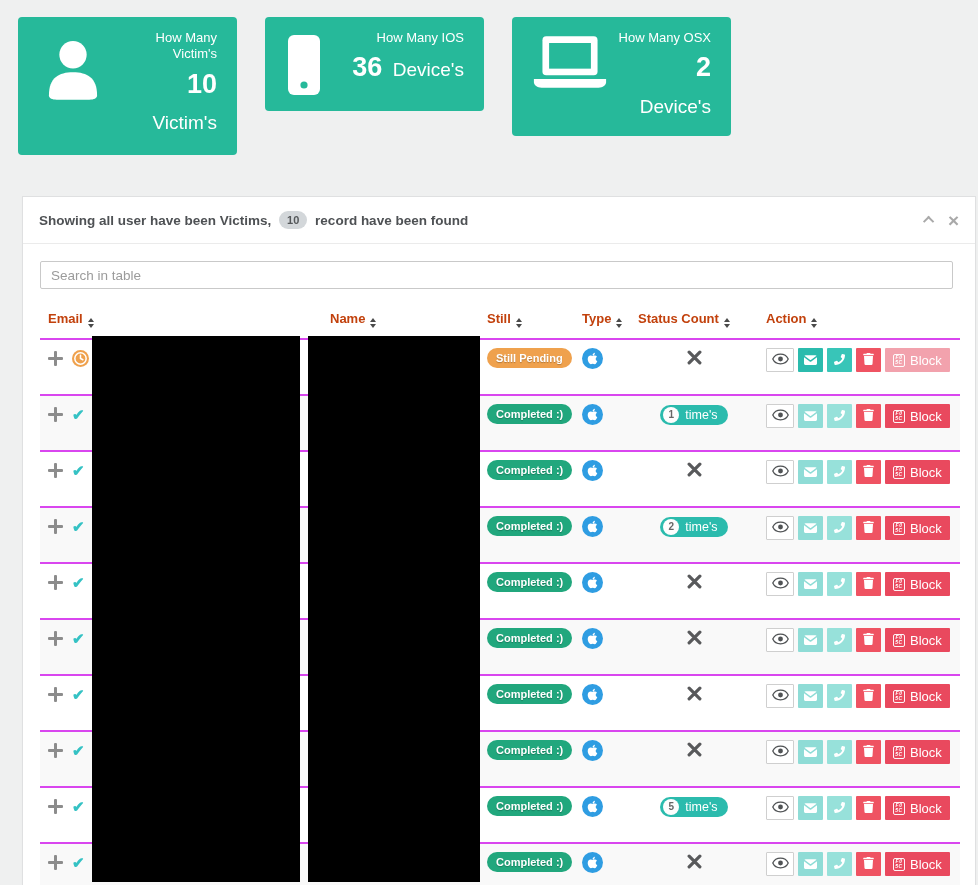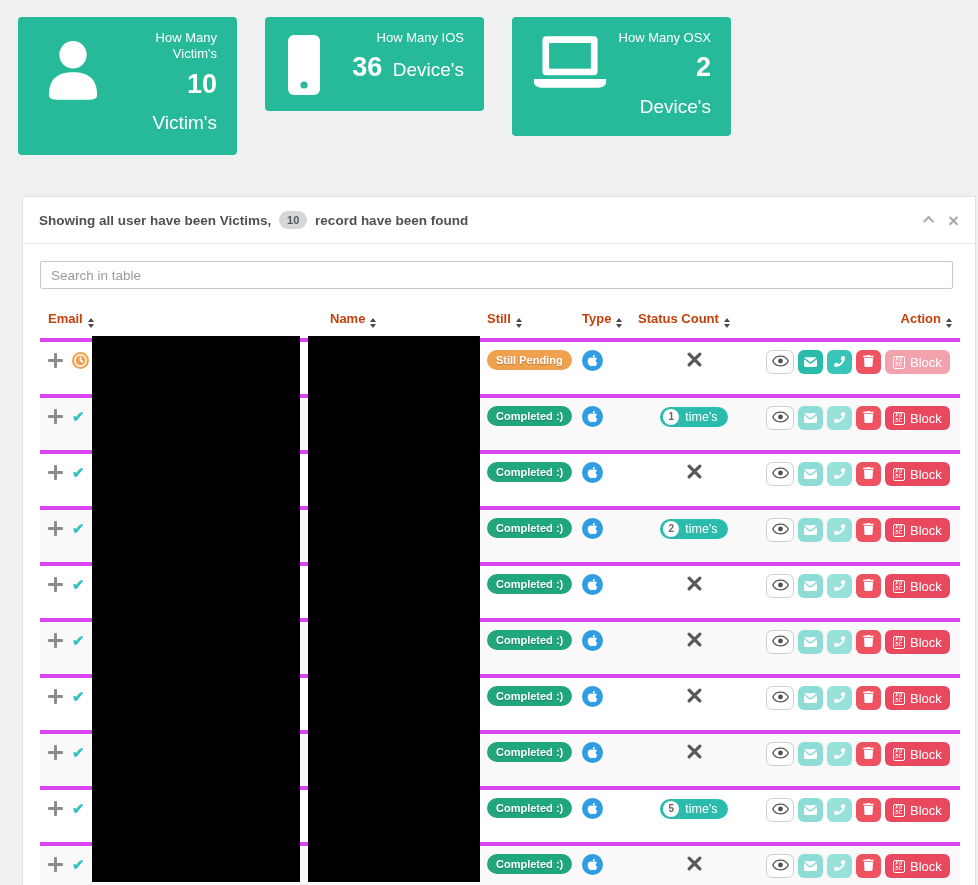"Action" th.center { text-align: right -> left }
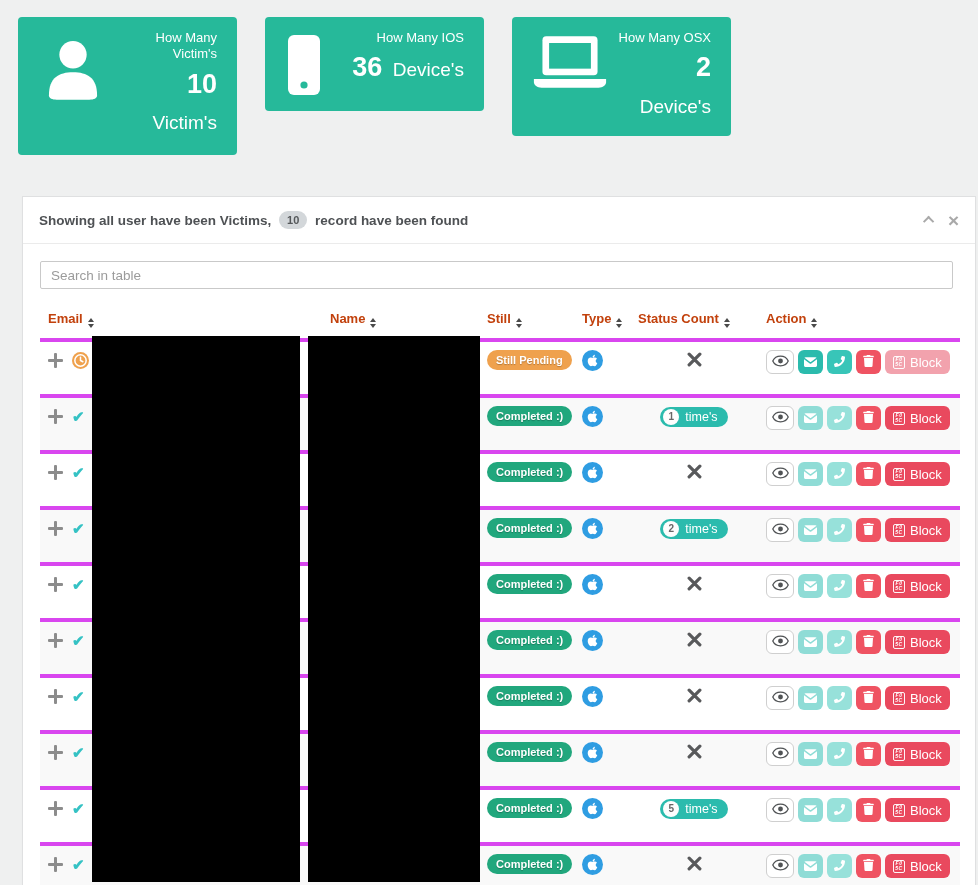"Still Pending" td { border-top: 4px solid #d946ef -> 2px solid #d946ef }
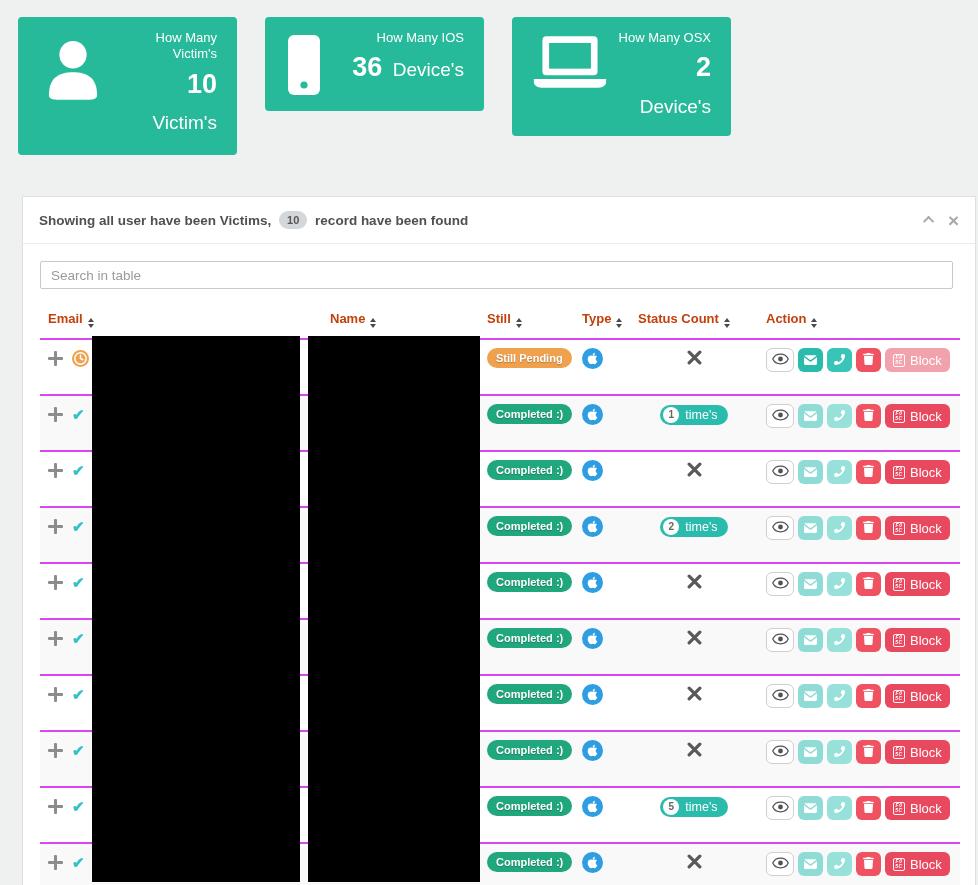"Block" .abtn { border-radius: 6px -> 1px }
